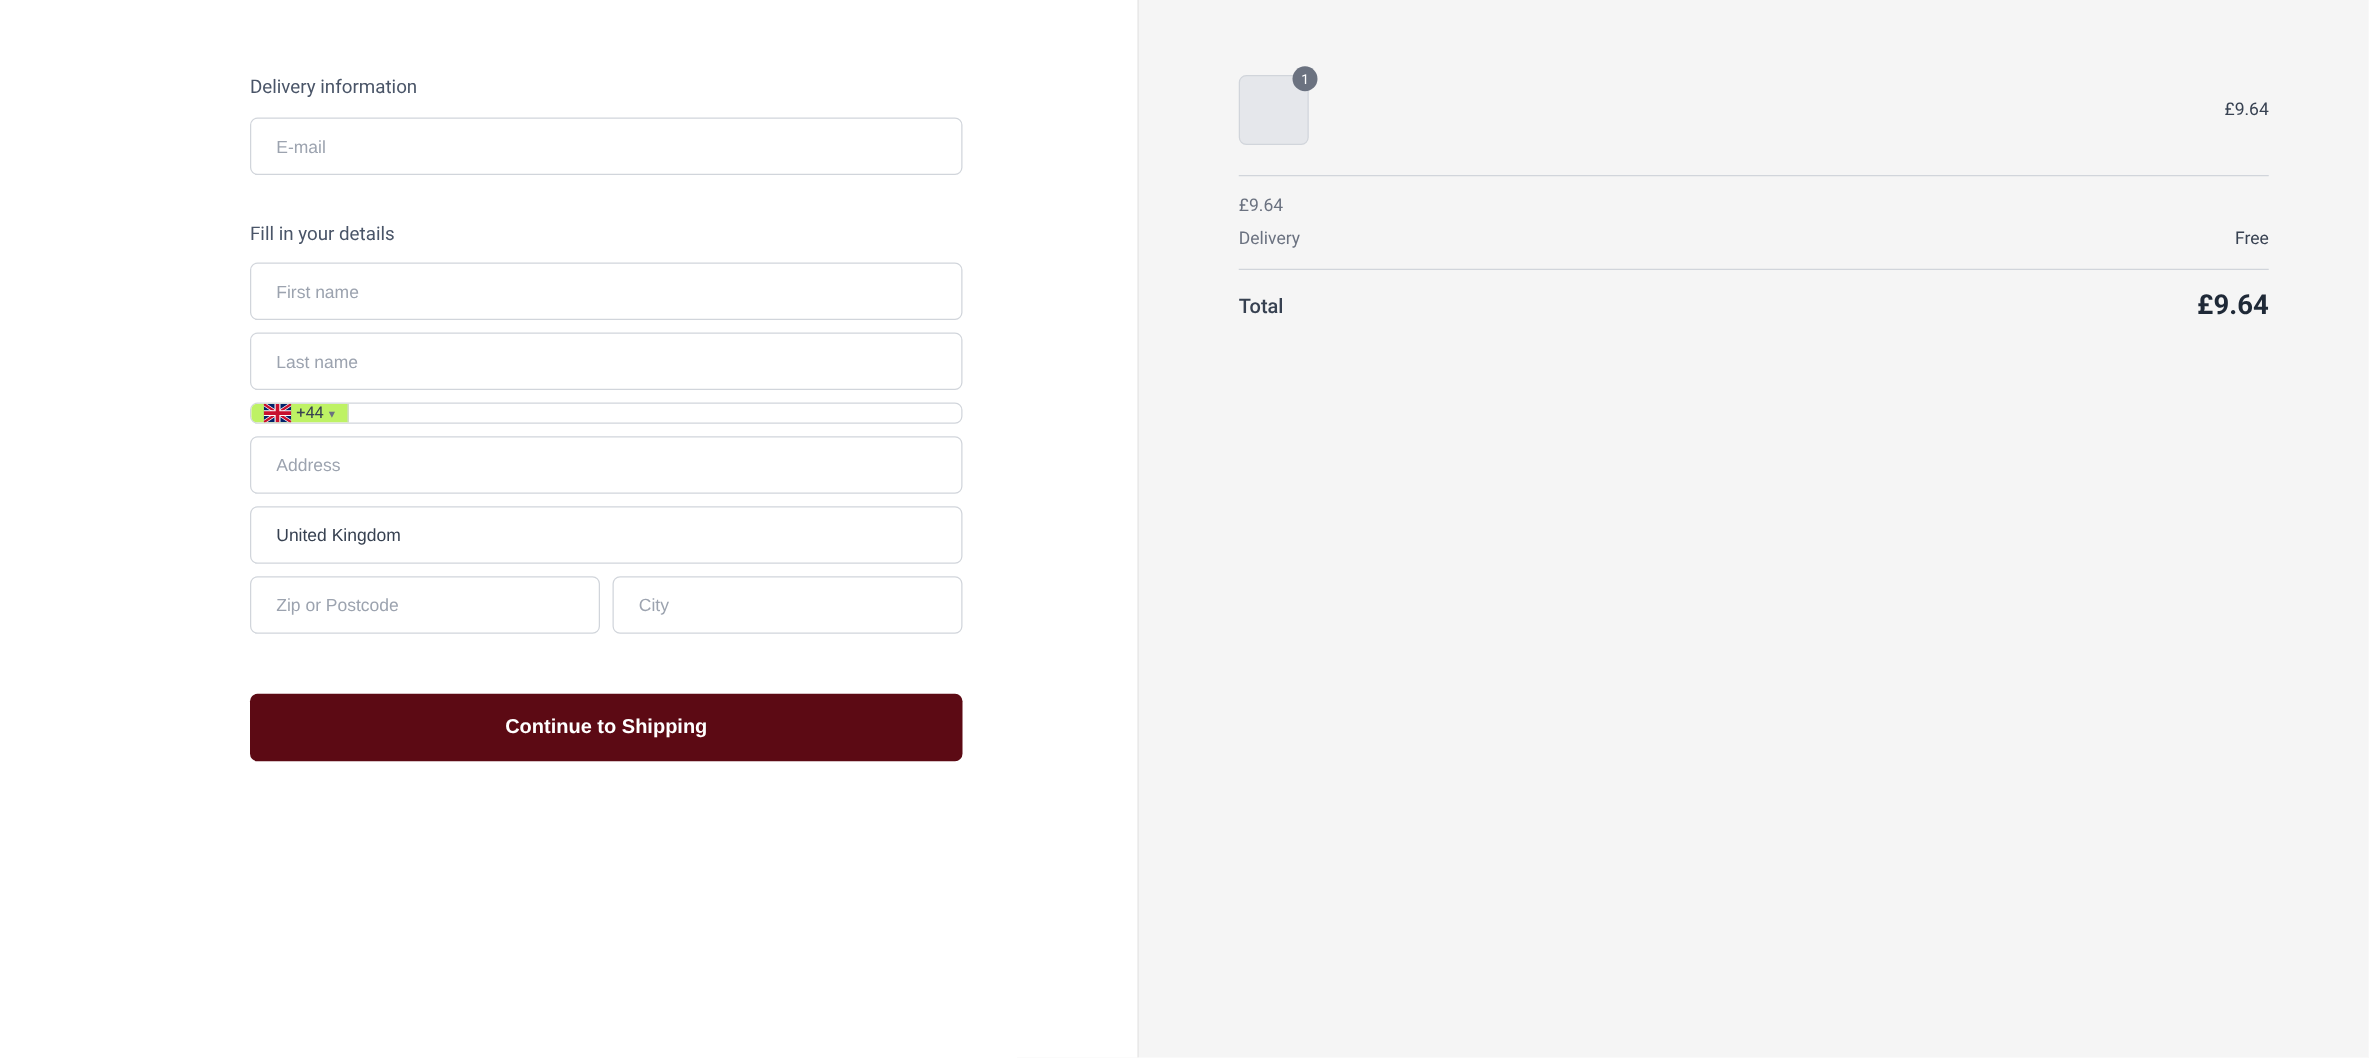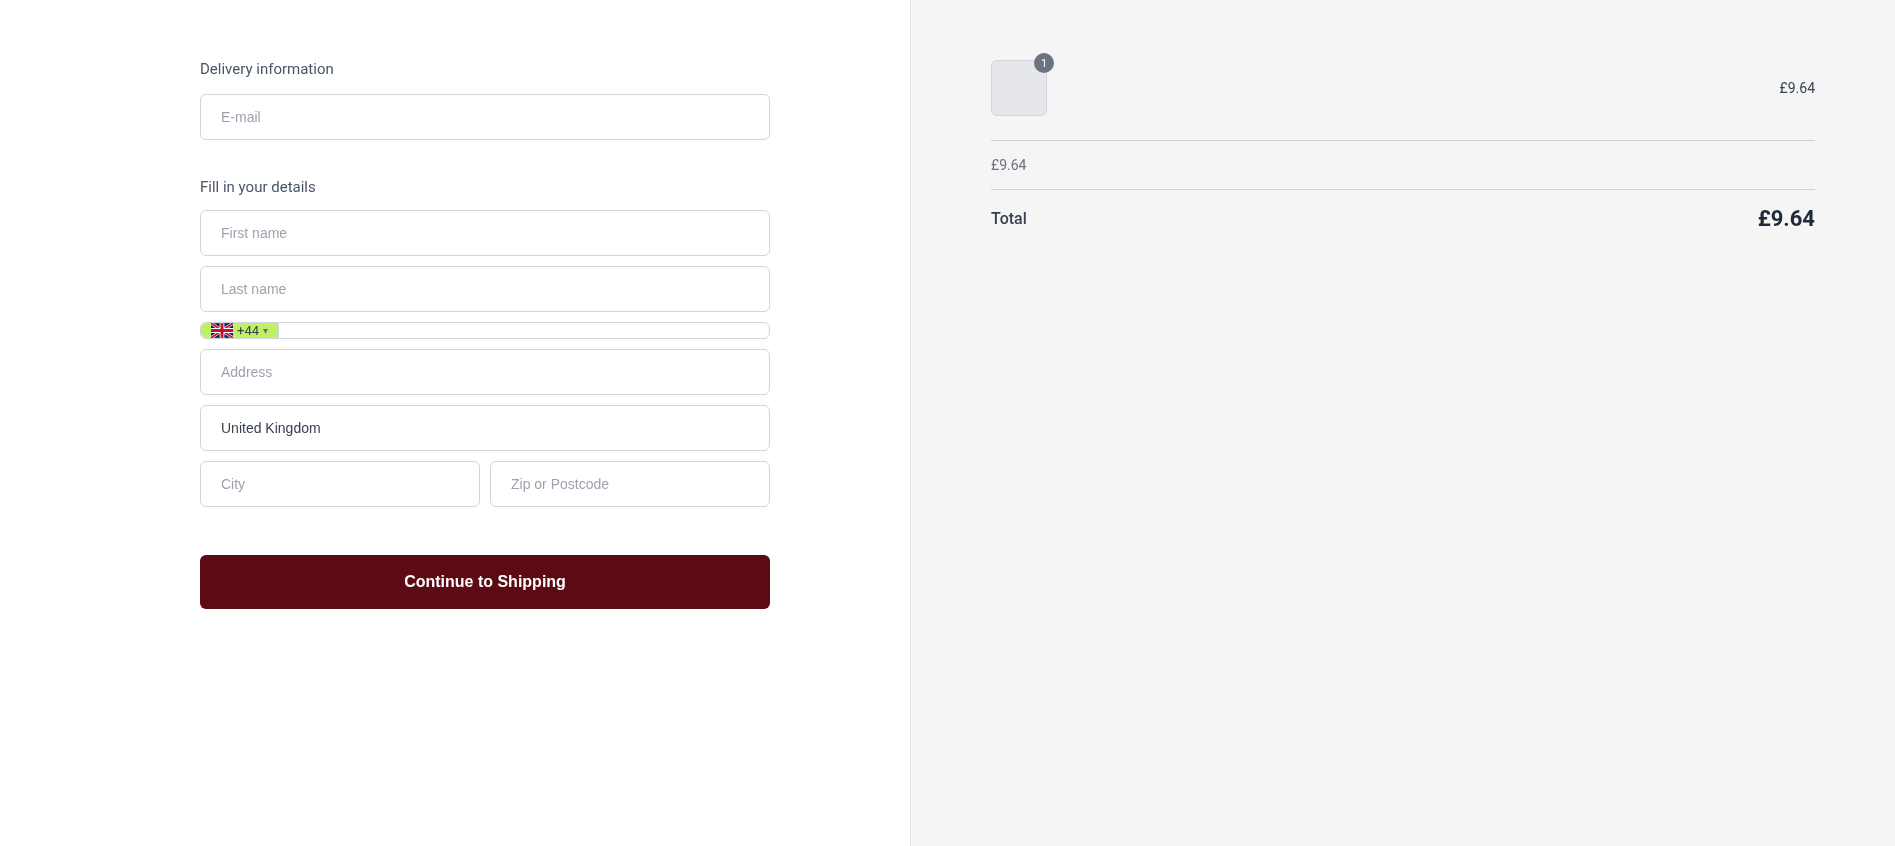"Delivery" div.summary-row { html: none -> <div> <span>Delivery</span> <span>Free</span> </div> }
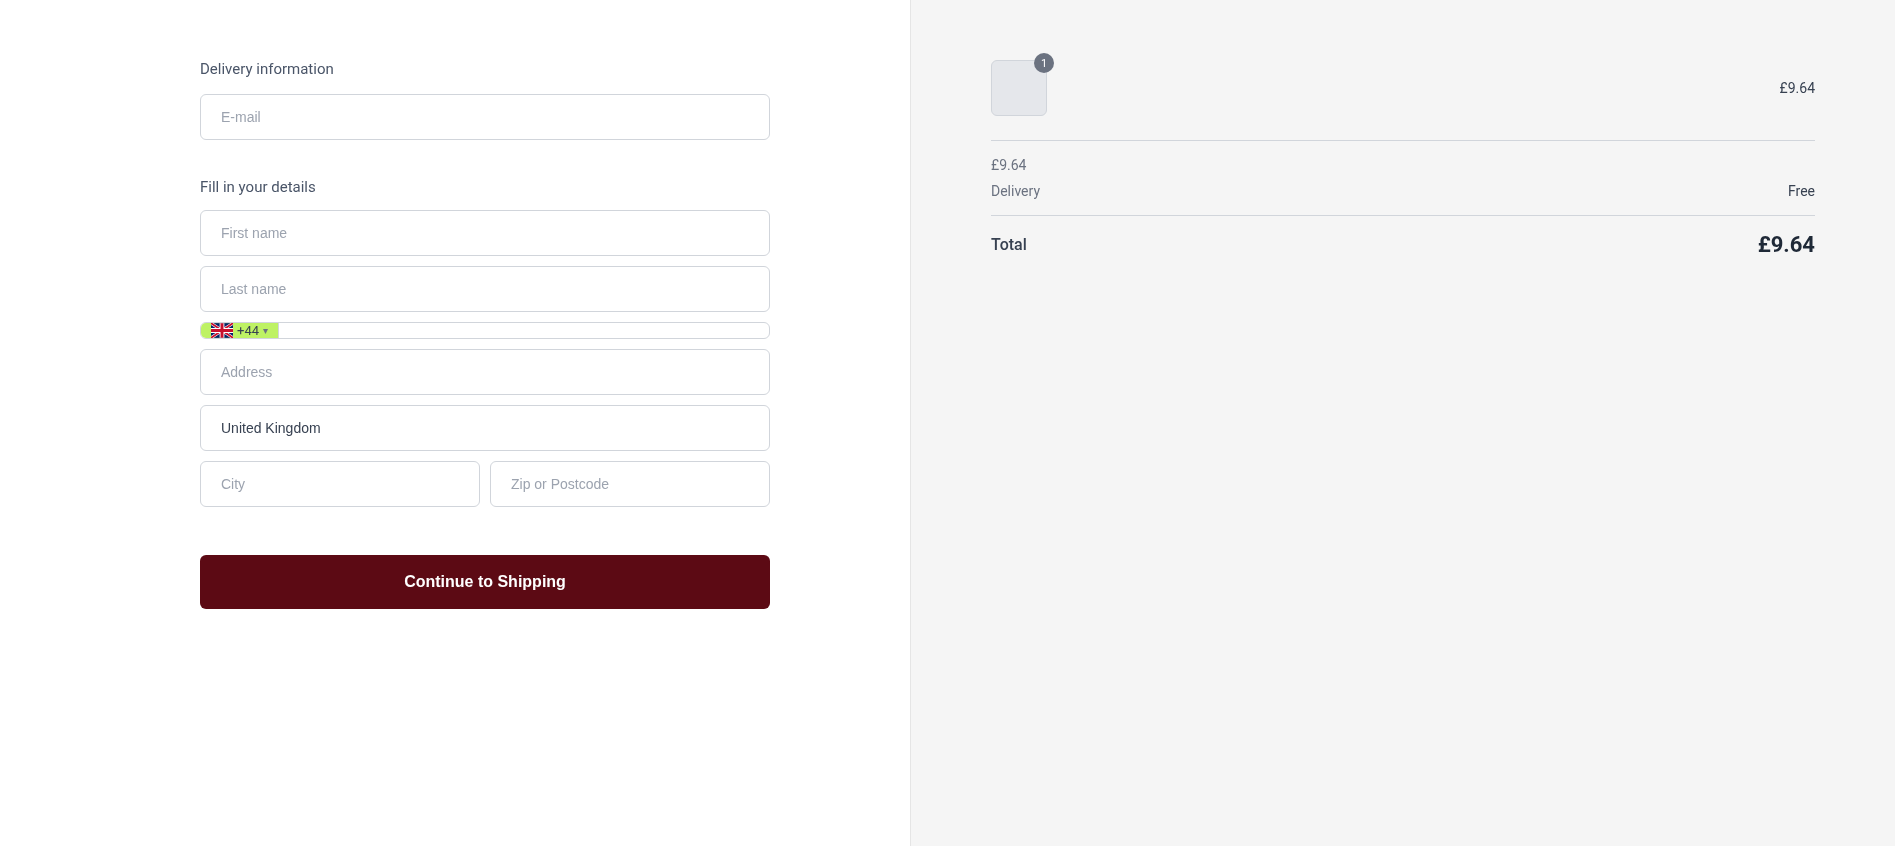"City" input.form-input { order: before "Zip or Postcode" -> after "Zip or Postcode" }
